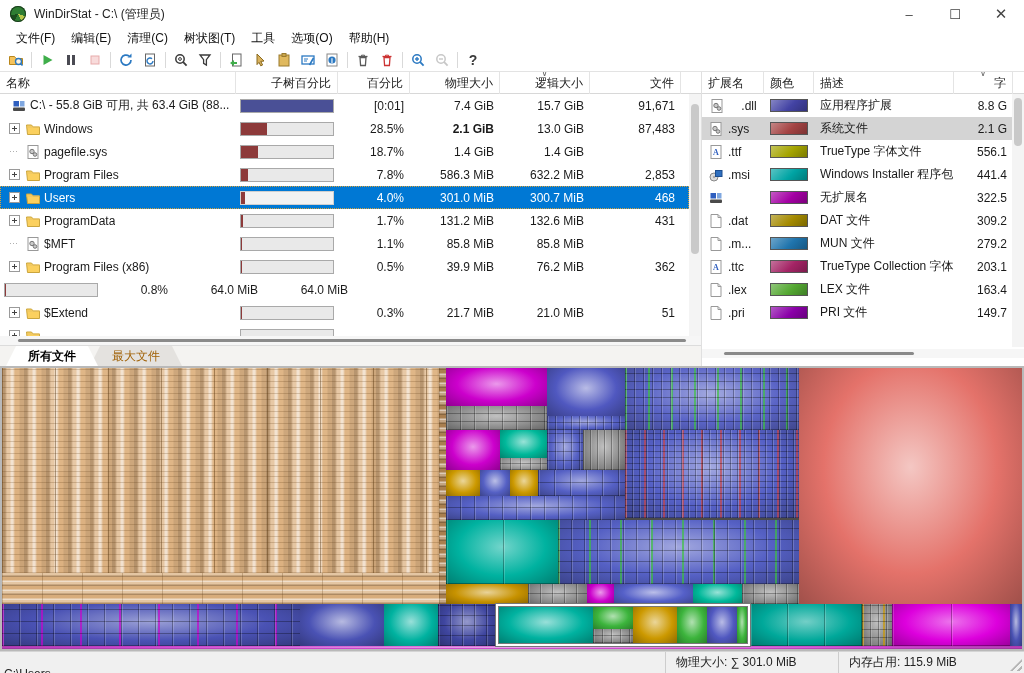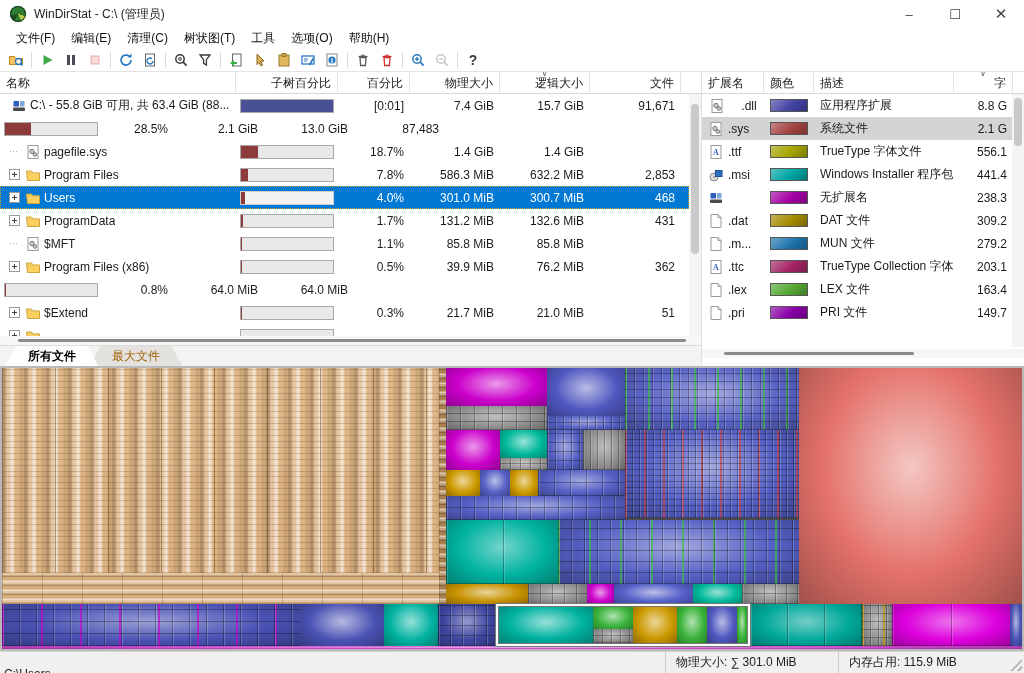"Windows" div.cell { html: none -> <div> <span> <span></span> </span> <span> <svg> <path></path> <path></path> </svg> </span> <span>Windows</span> </div> }
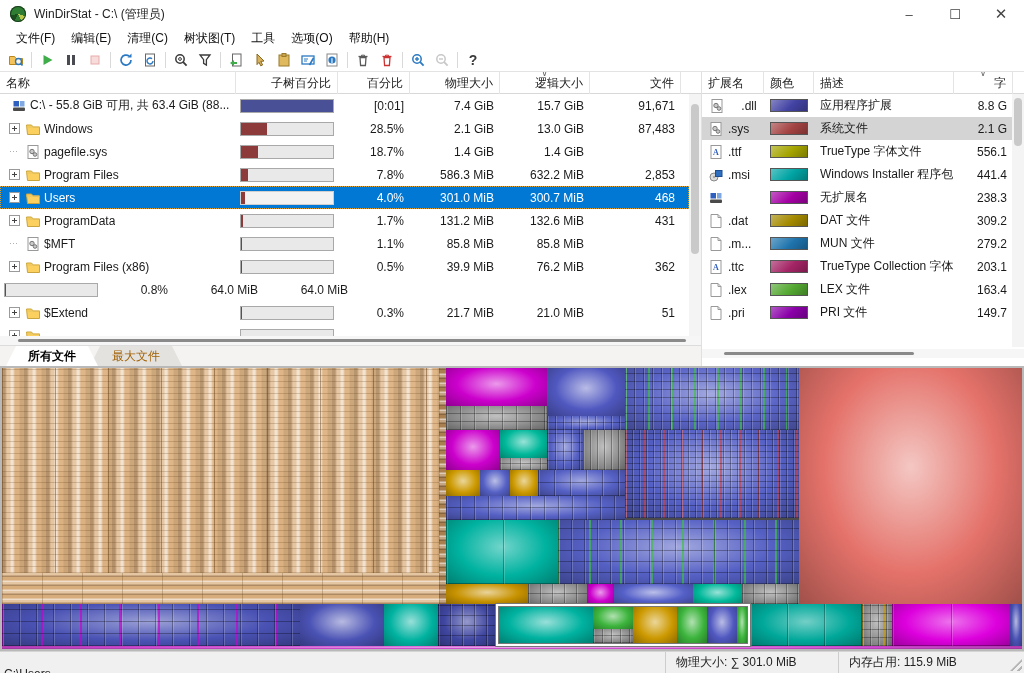"2.1 GiB" div.cell { font-weight: none -> bold }
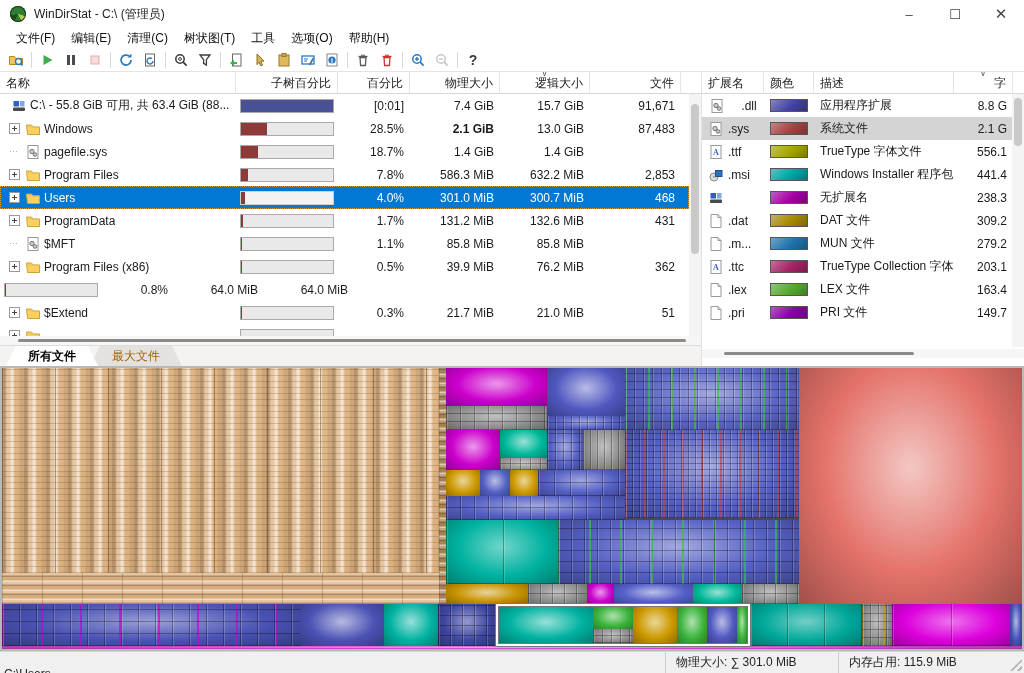"238.3" div.cell { text: 238.3 -> 322.5 }
